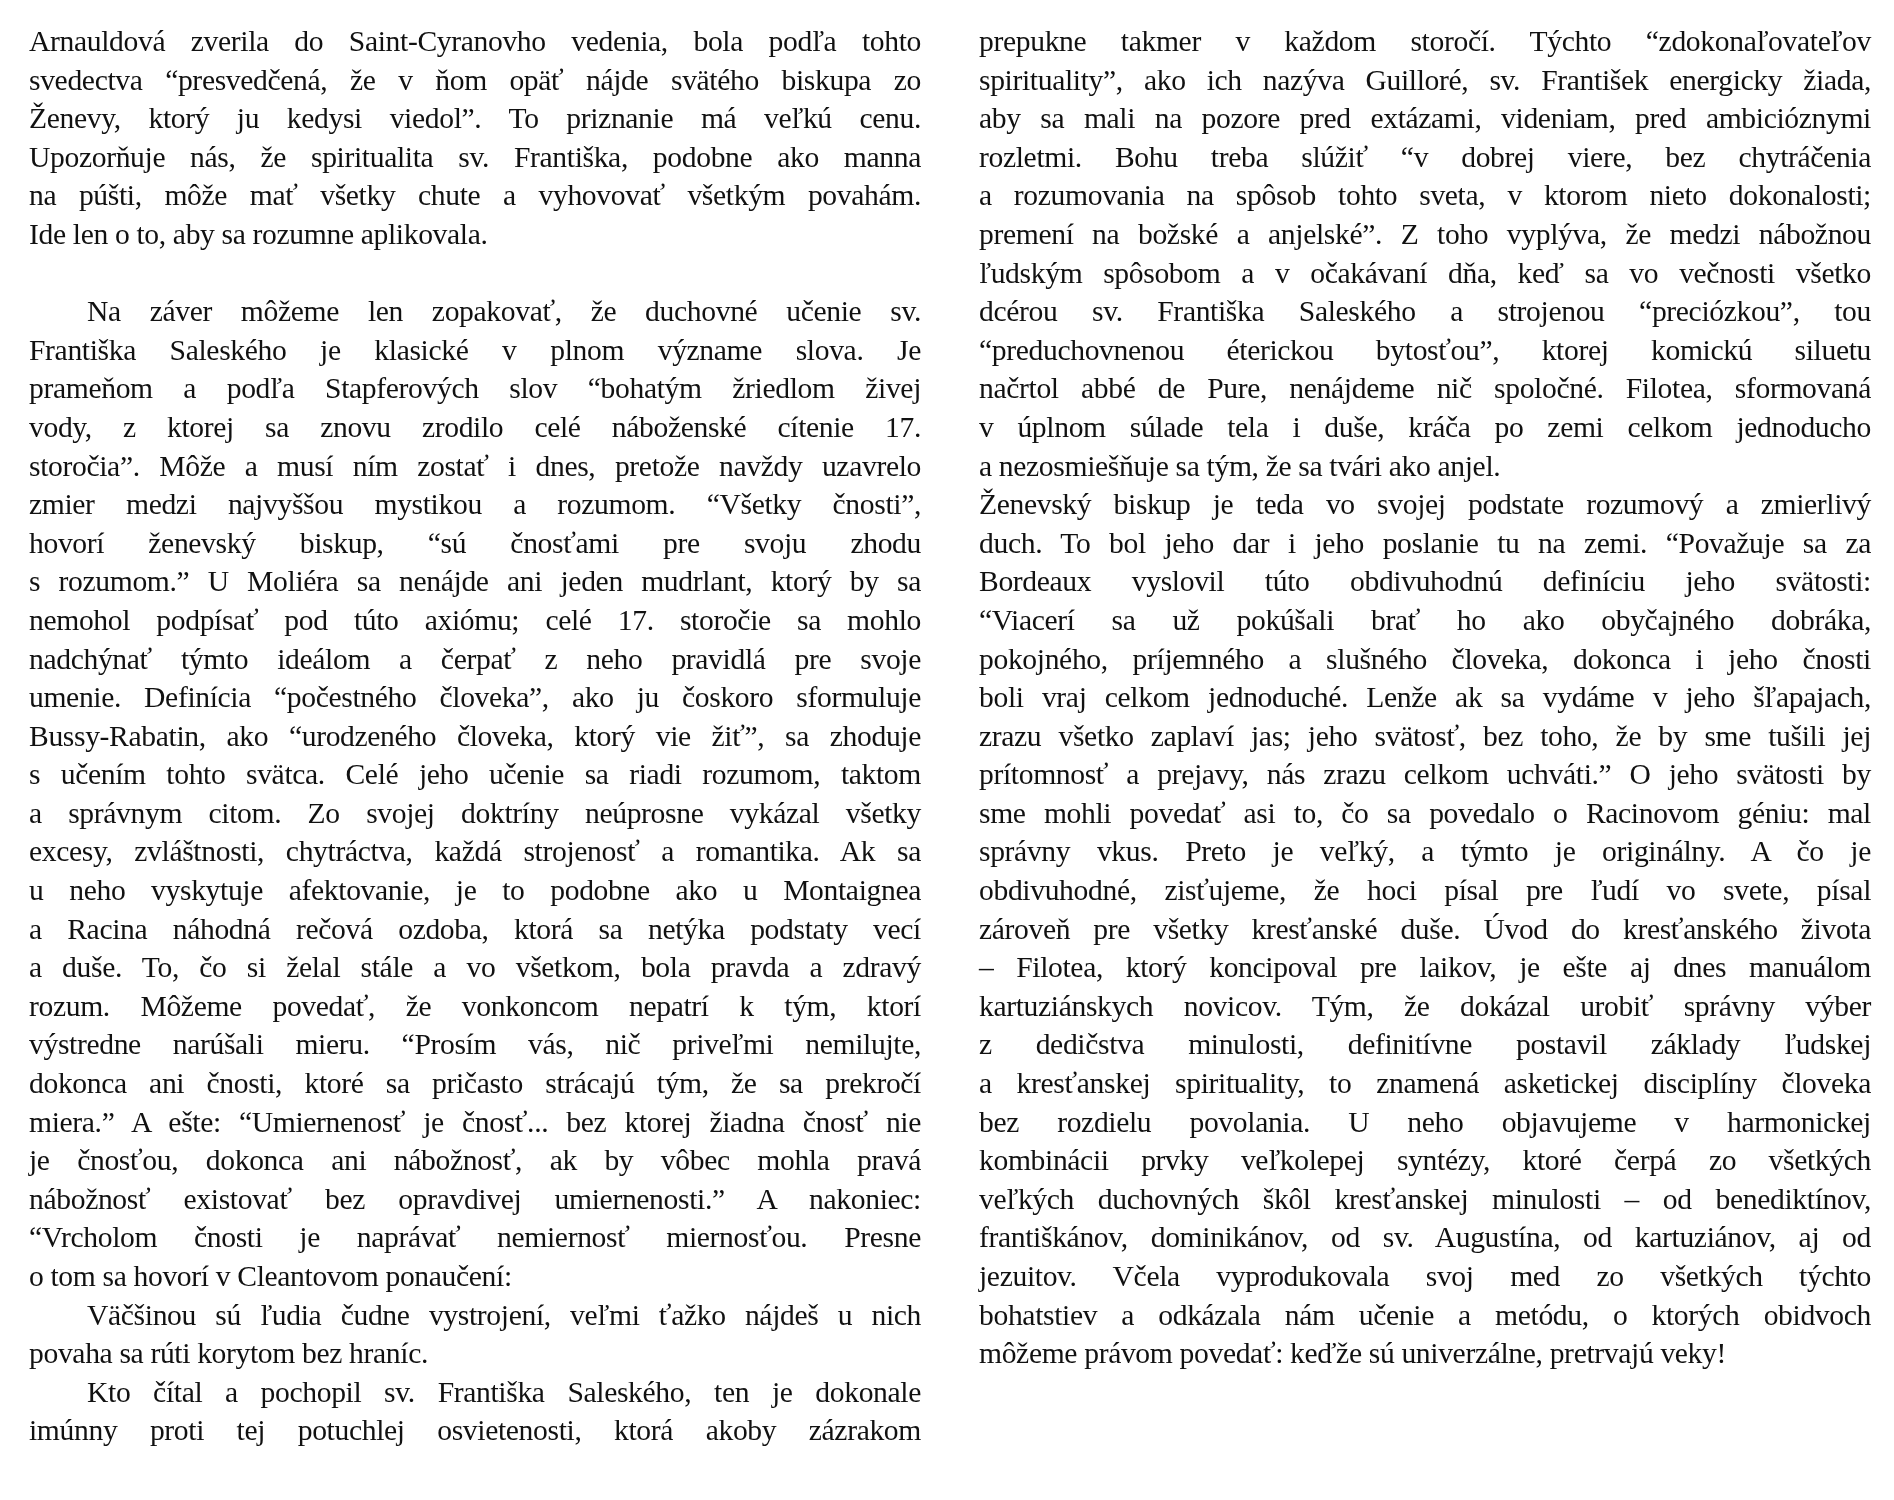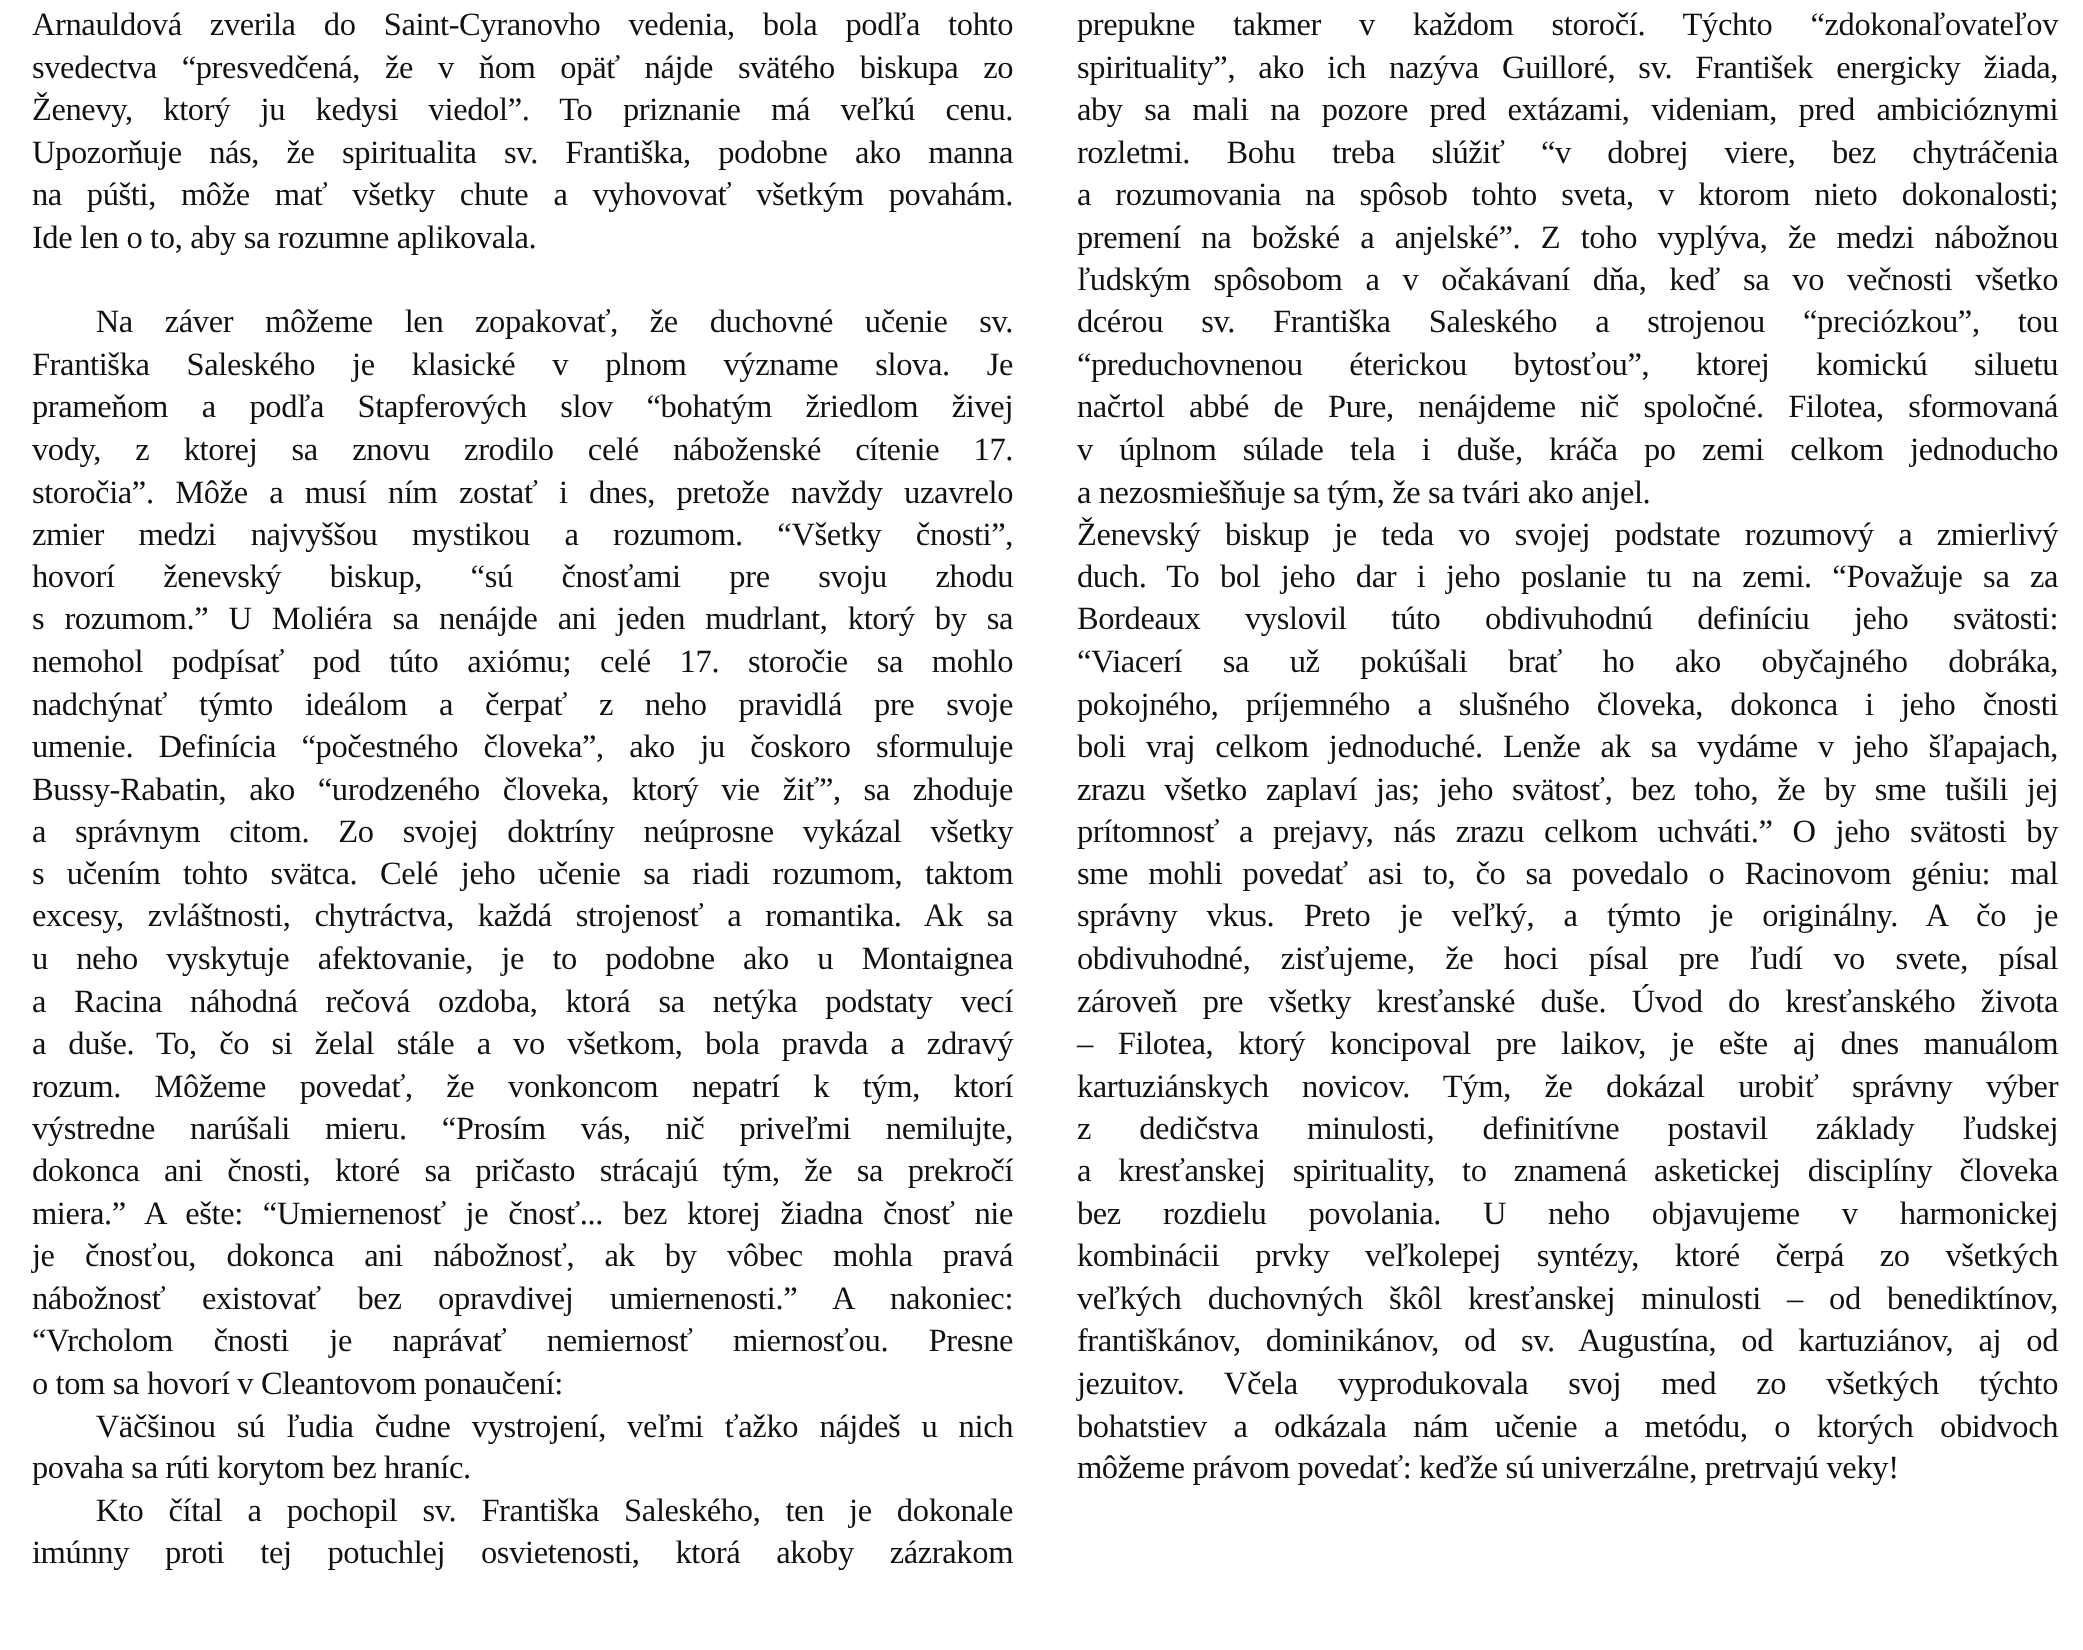"Arnauldová zverila do Saint-Cyranovho" .column { top: 4px -> 22px }
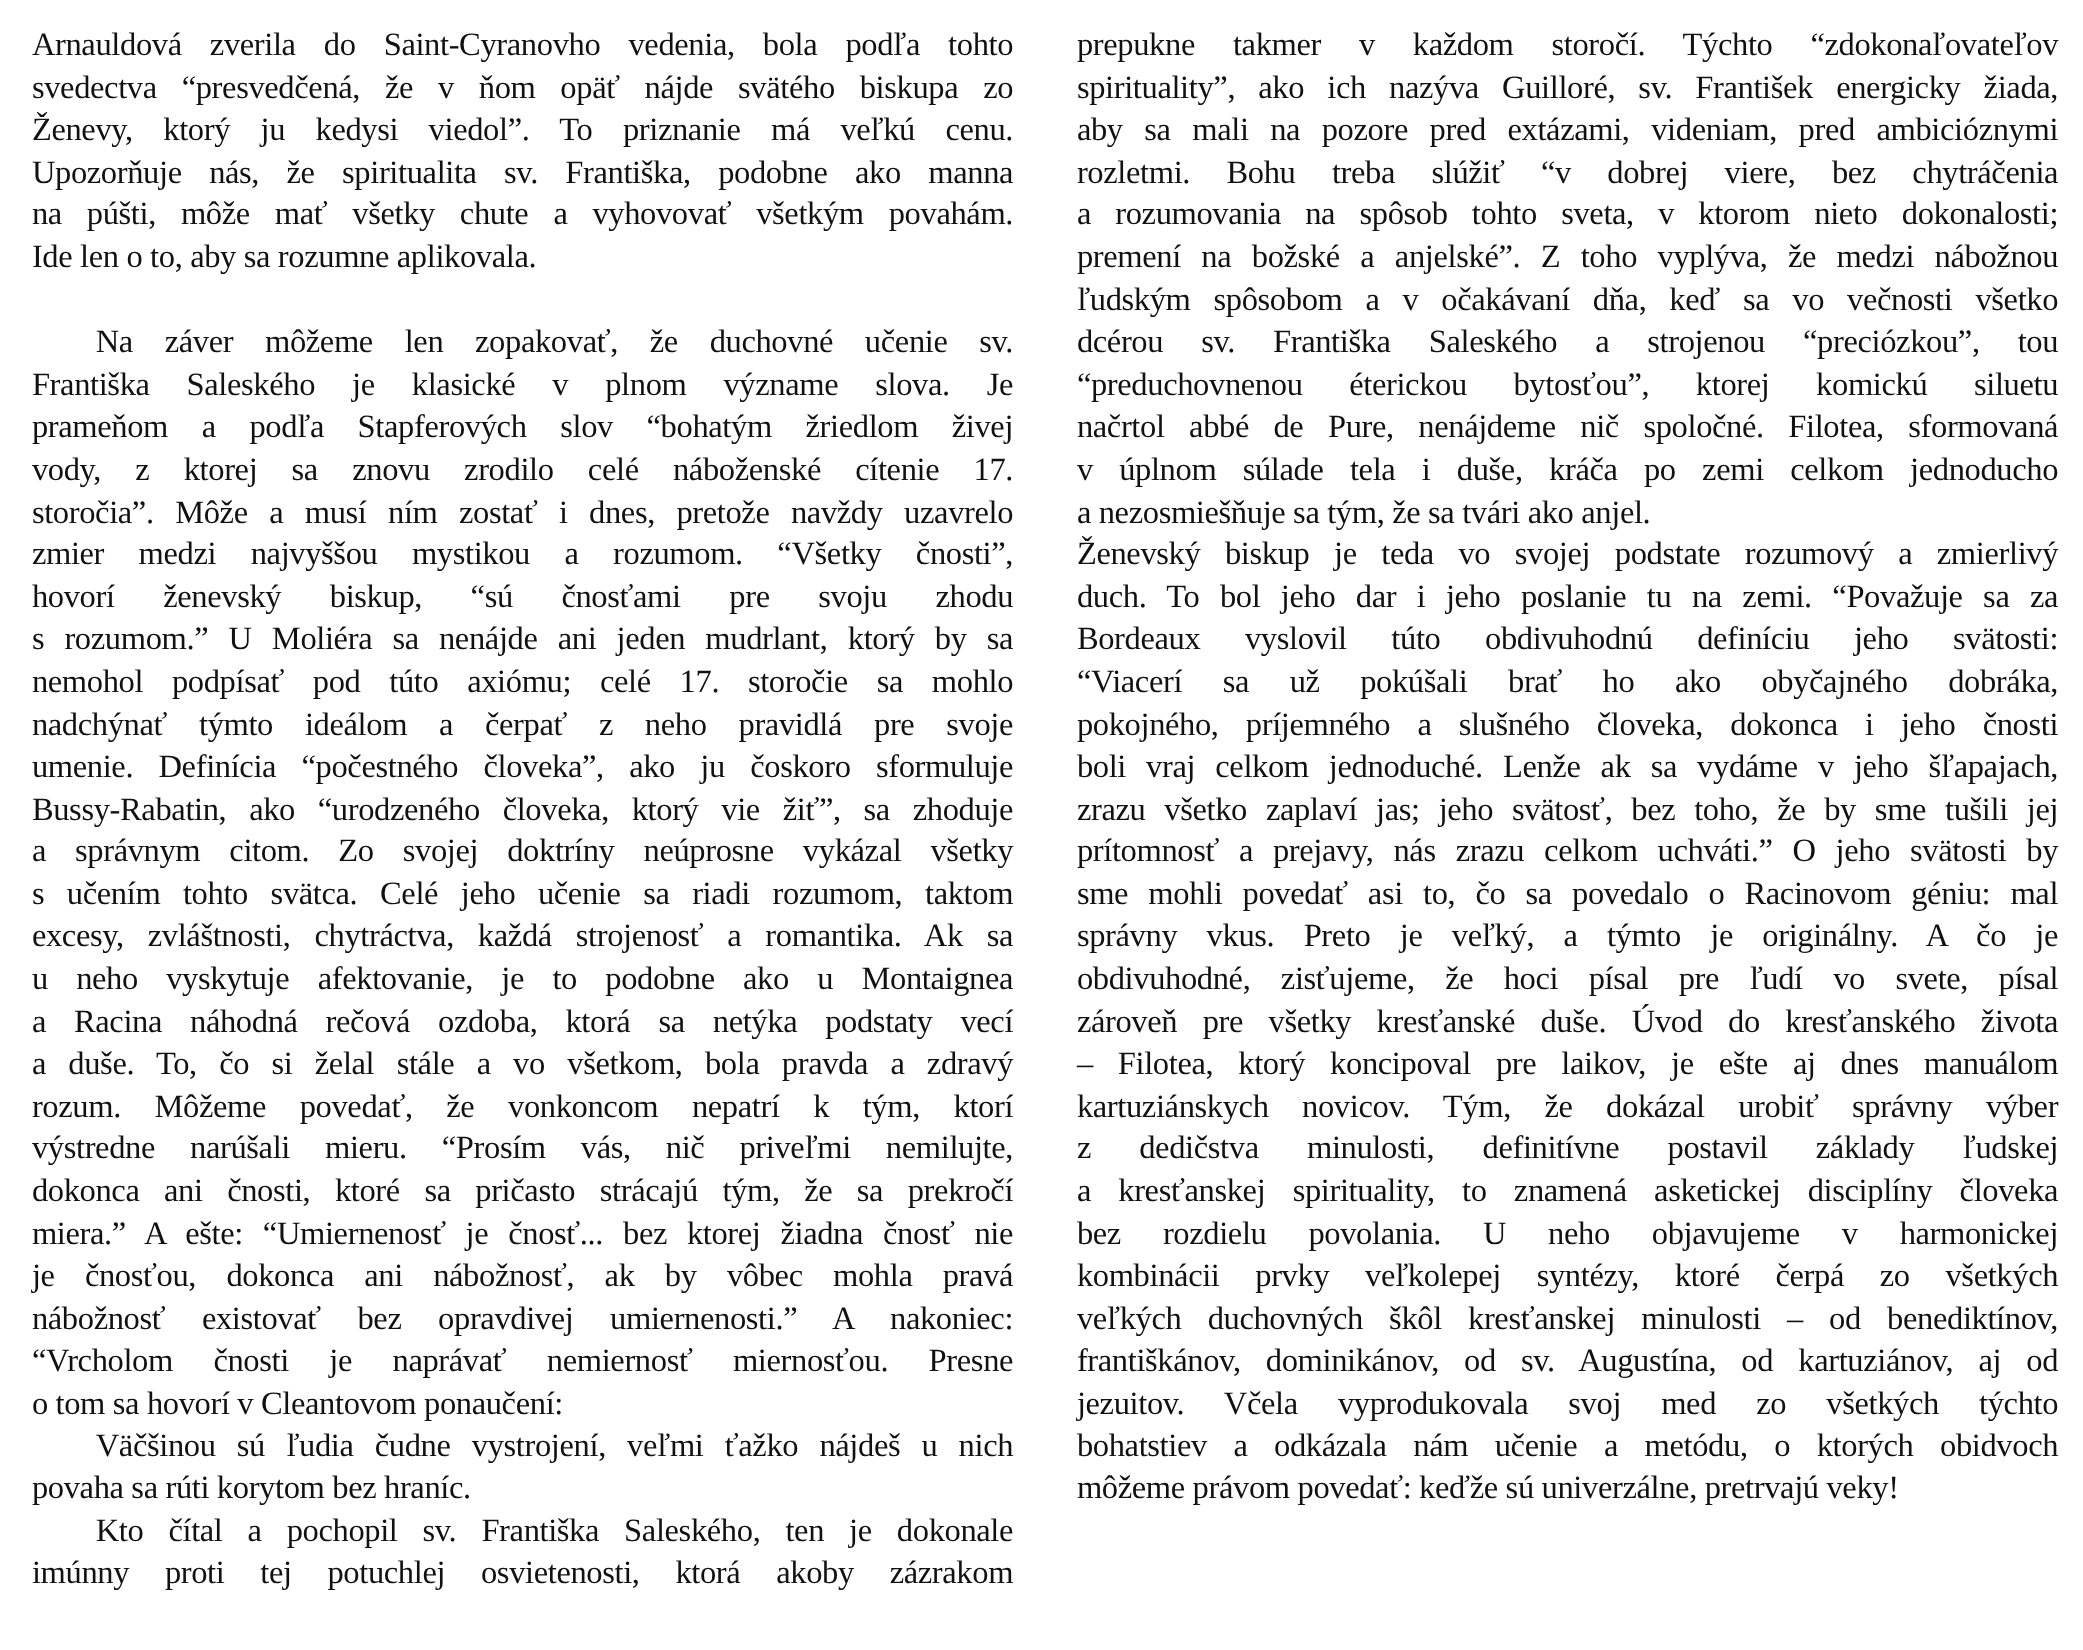"a správnym citom. Zo svojej" span.line { order: before "s učením tohto svätca. Celé" -> after "s učením tohto svätca. Celé" }
